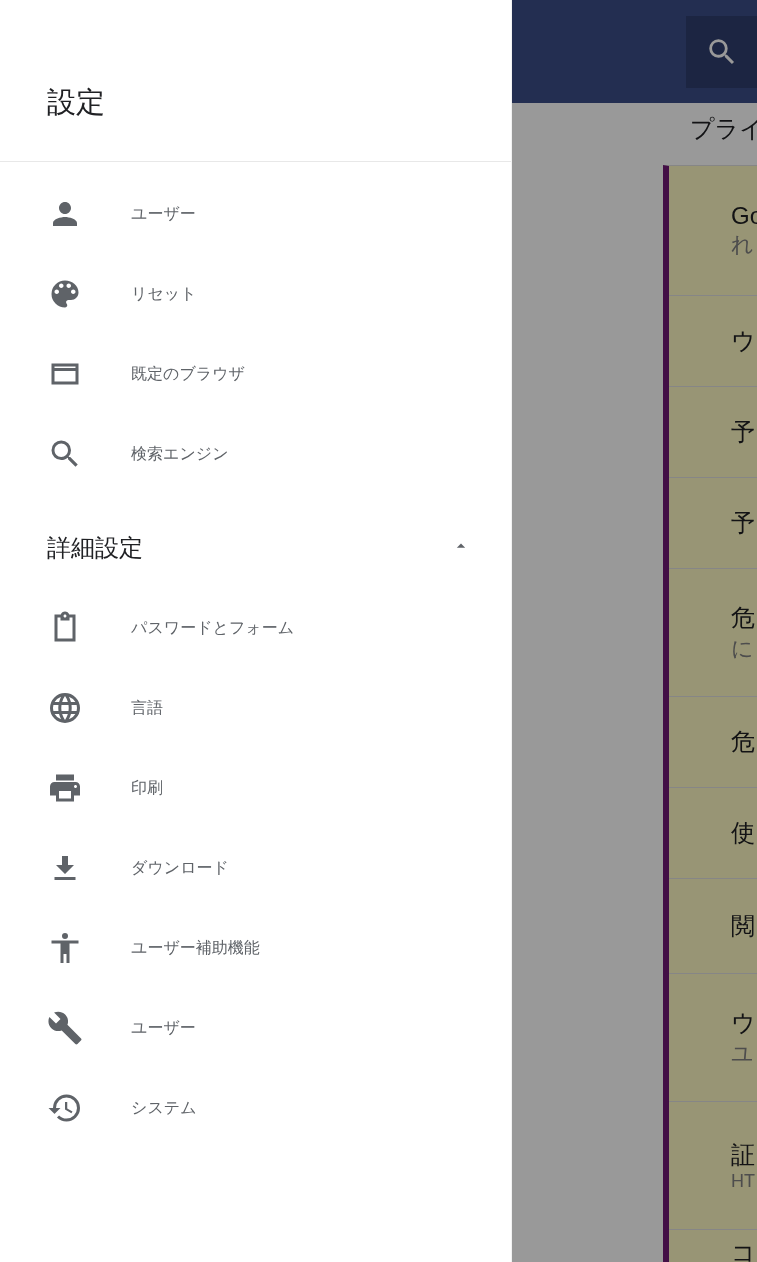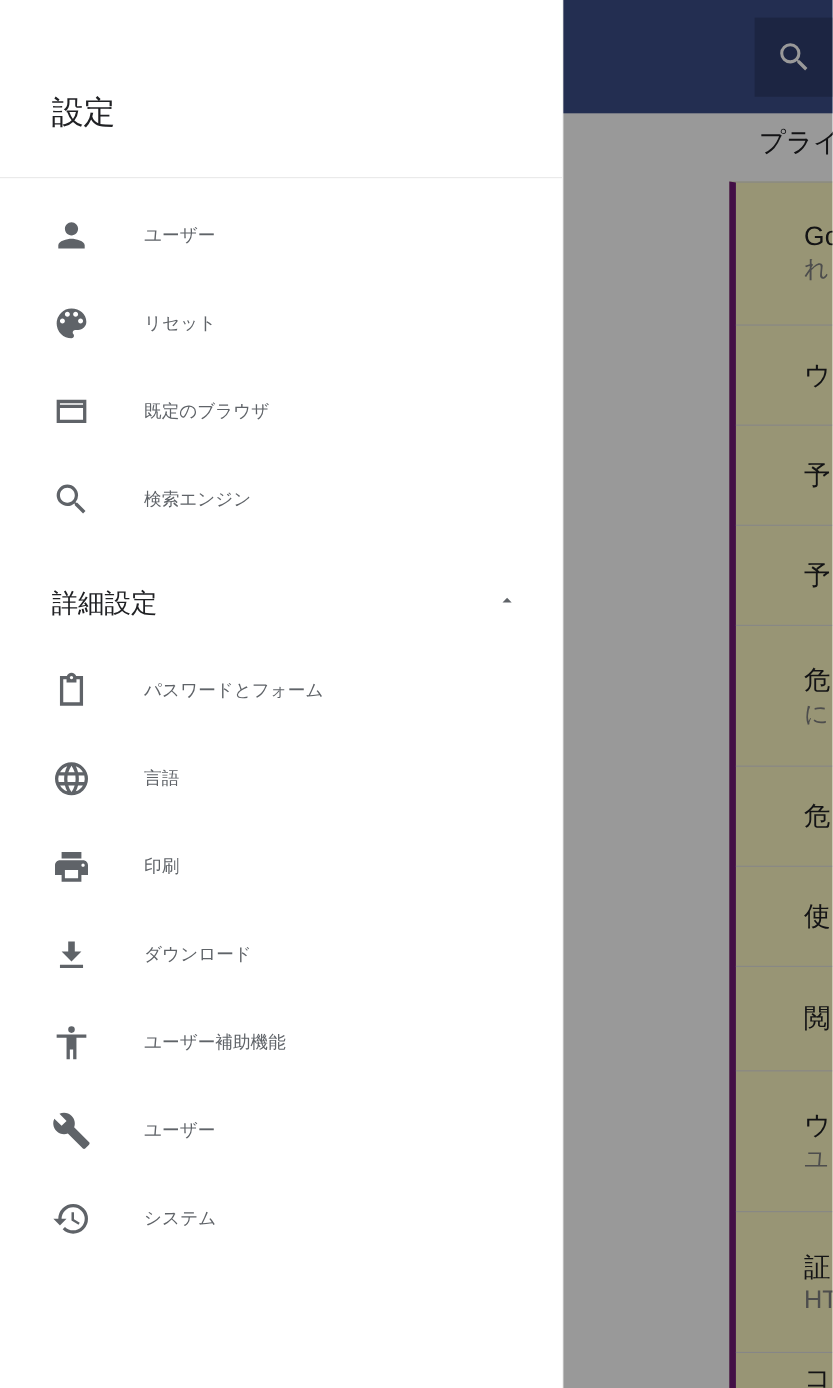"HT" span.sub { font-size: 23px -> 18px }
